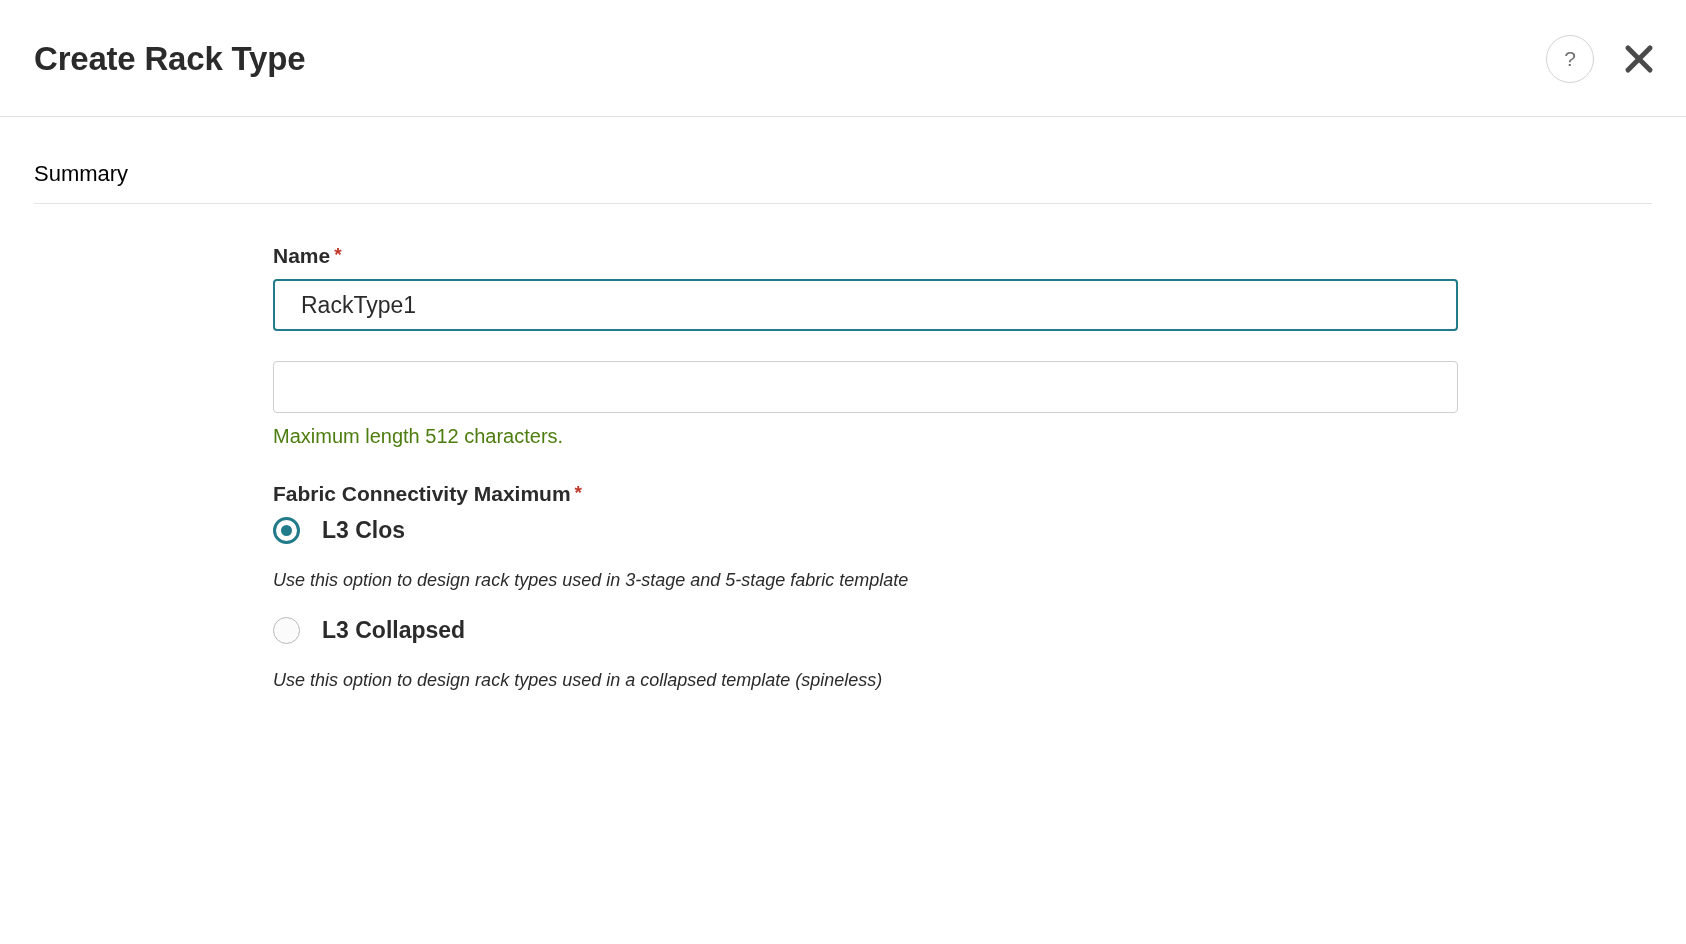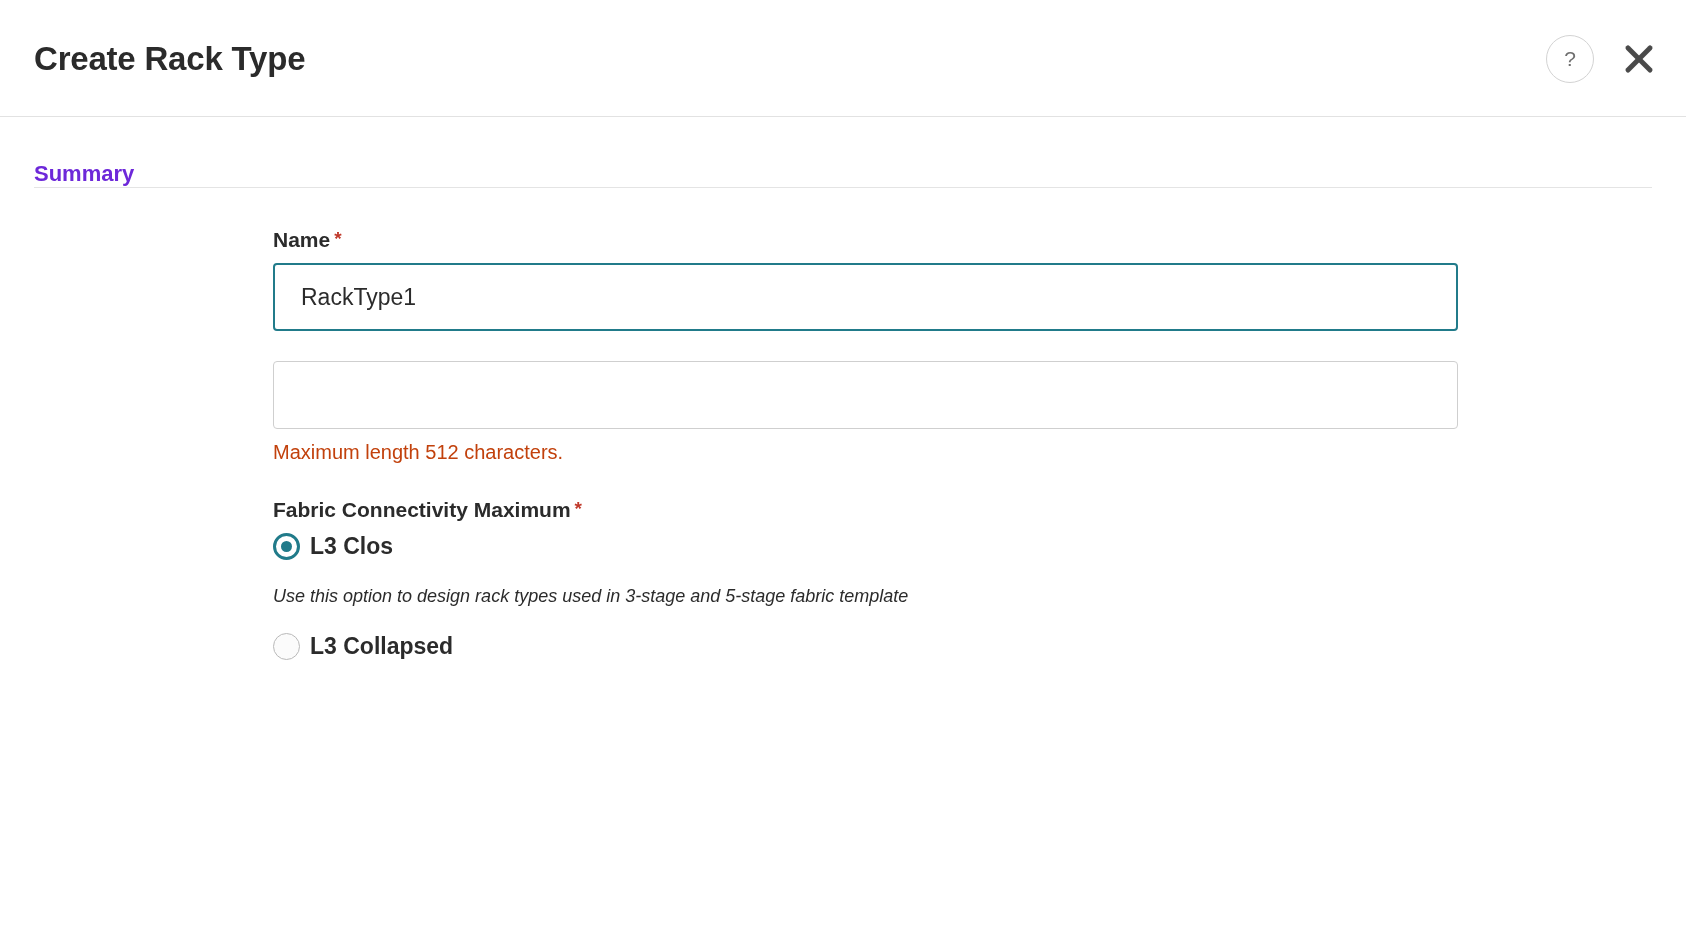"Summary" .section-title { color: #6d28d9 -> #000000; font-weight: bold -> normal; padding-bottom: none -> 16px }
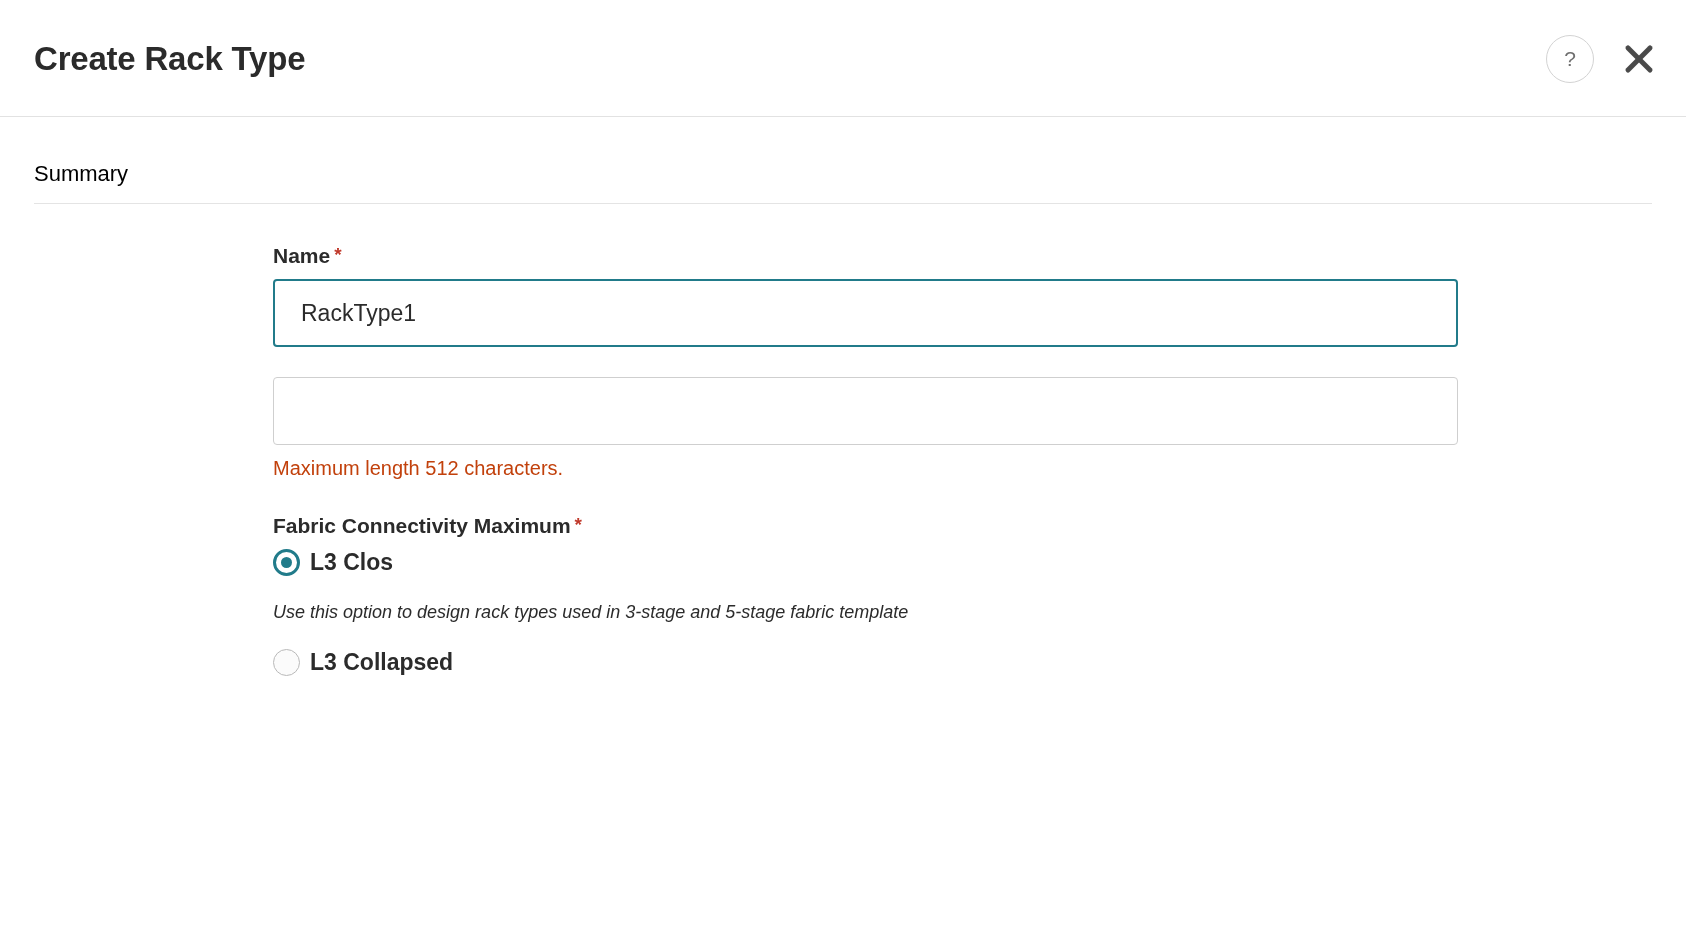"RackType1" .text-input { height: 68px -> 52px }
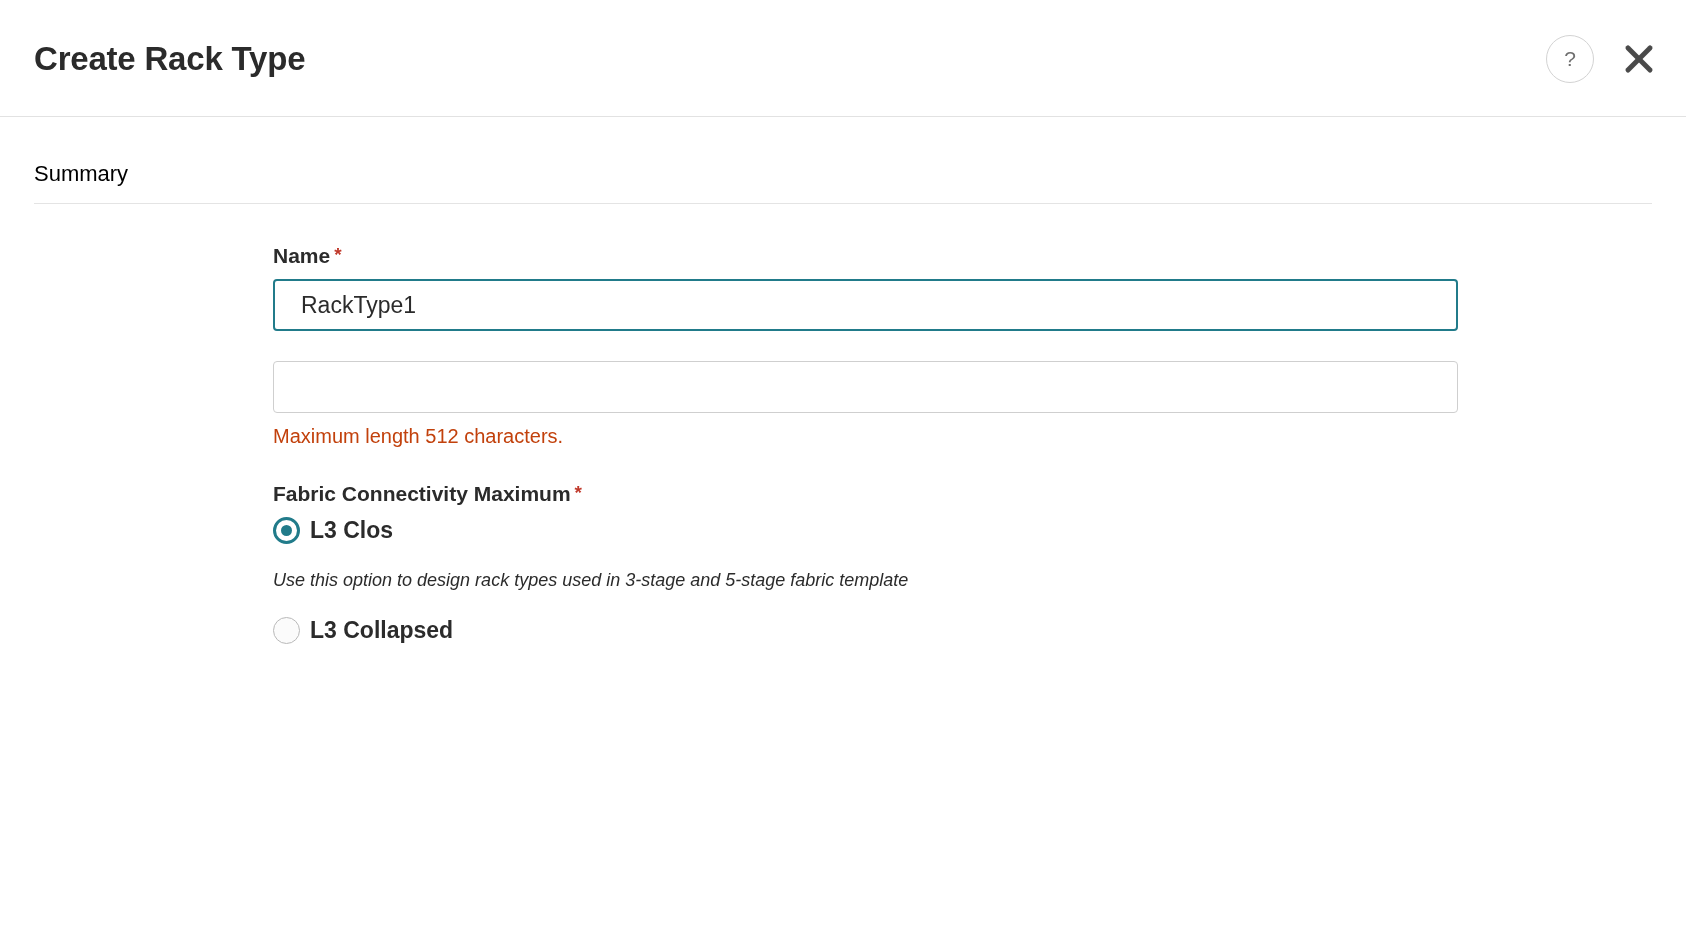"Maximum length 512 characters." .helper-text { color: #c2410c -> #4d7c0f }
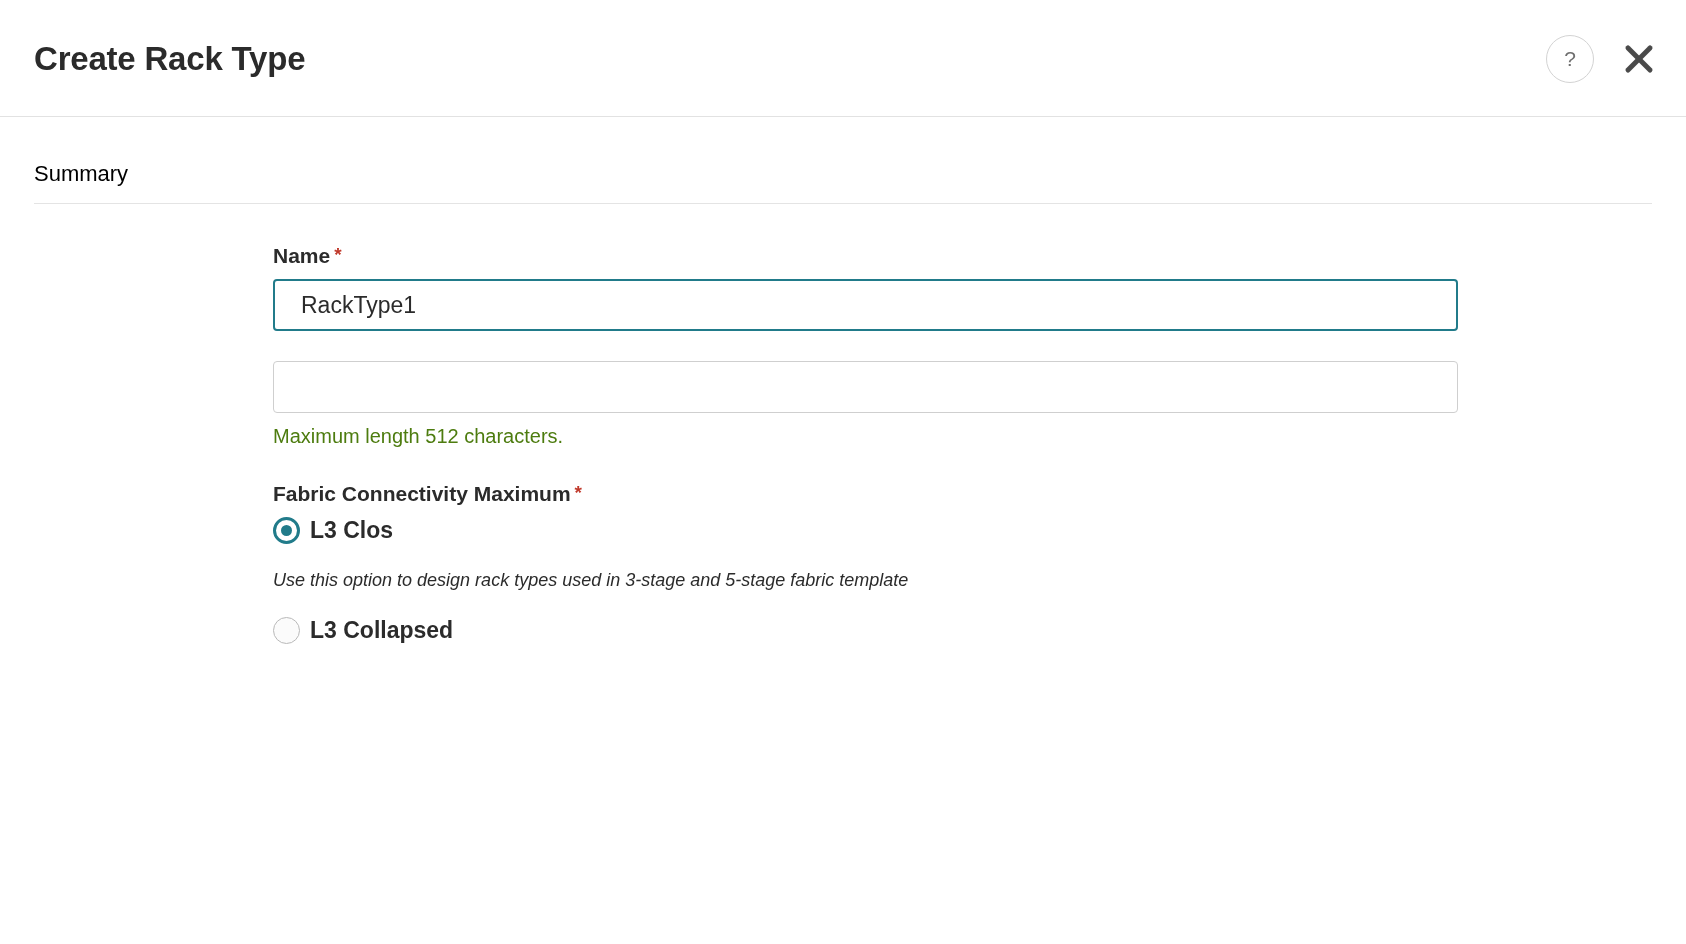"L3 Clos" .radio-row { gap: 10px -> 22px }
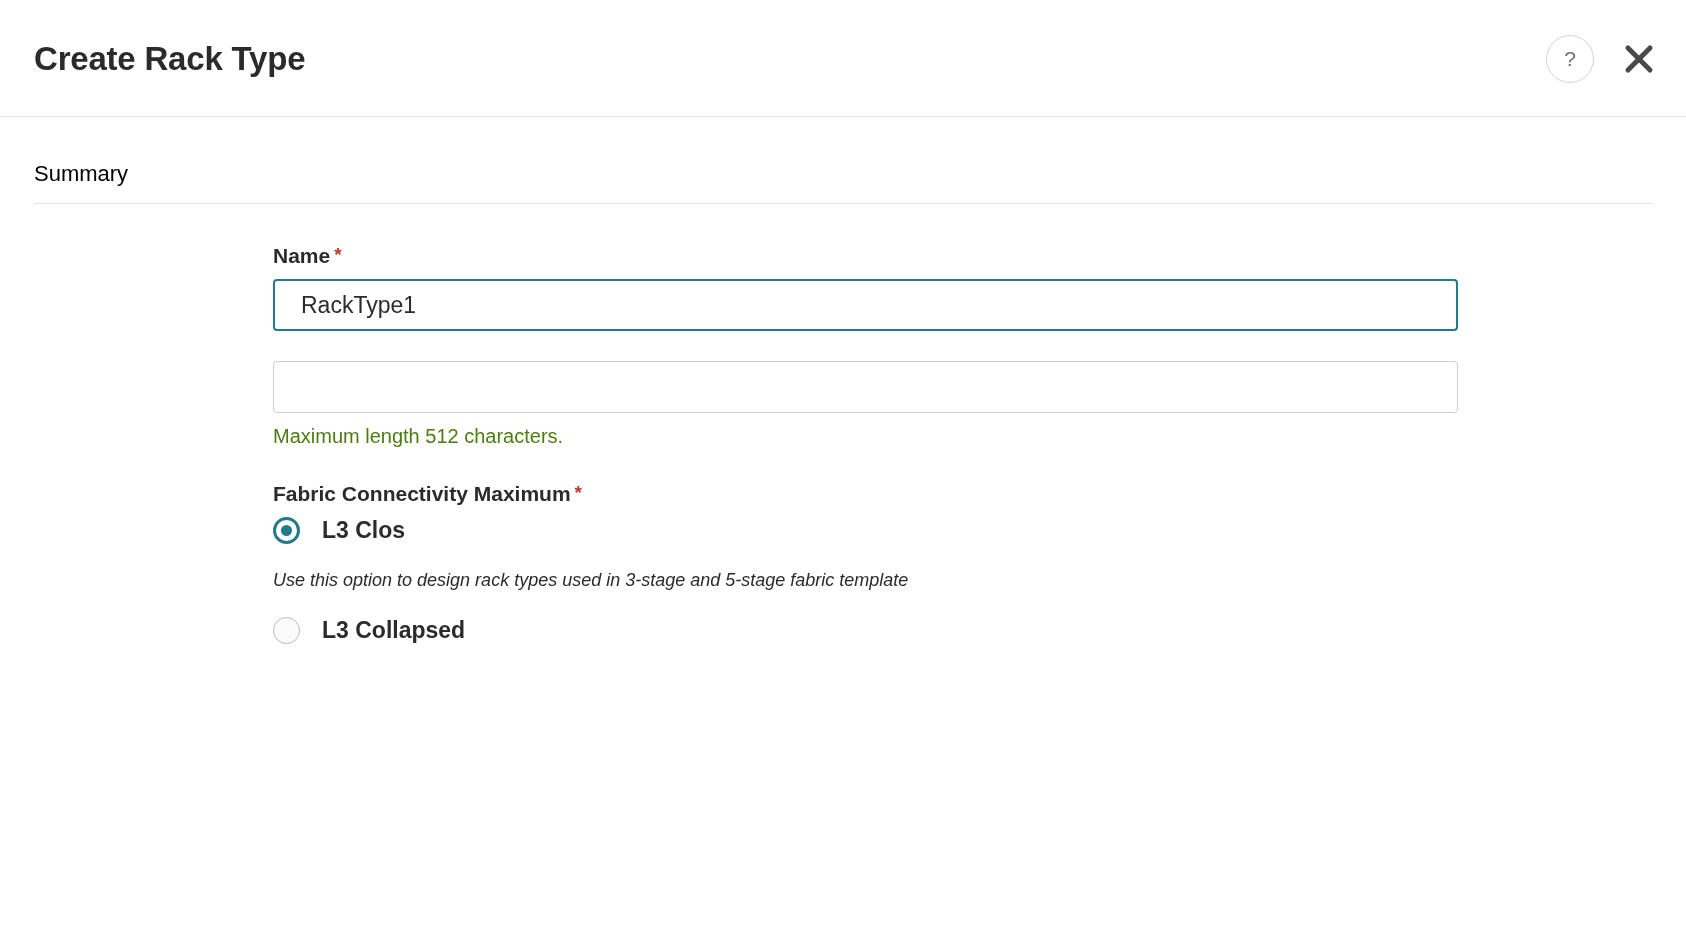"Use this option to design rack types used in a" div.radio-desc { html: none -> <div>Use this option to design rack types used in a collapsed template (spineless)</div> }
